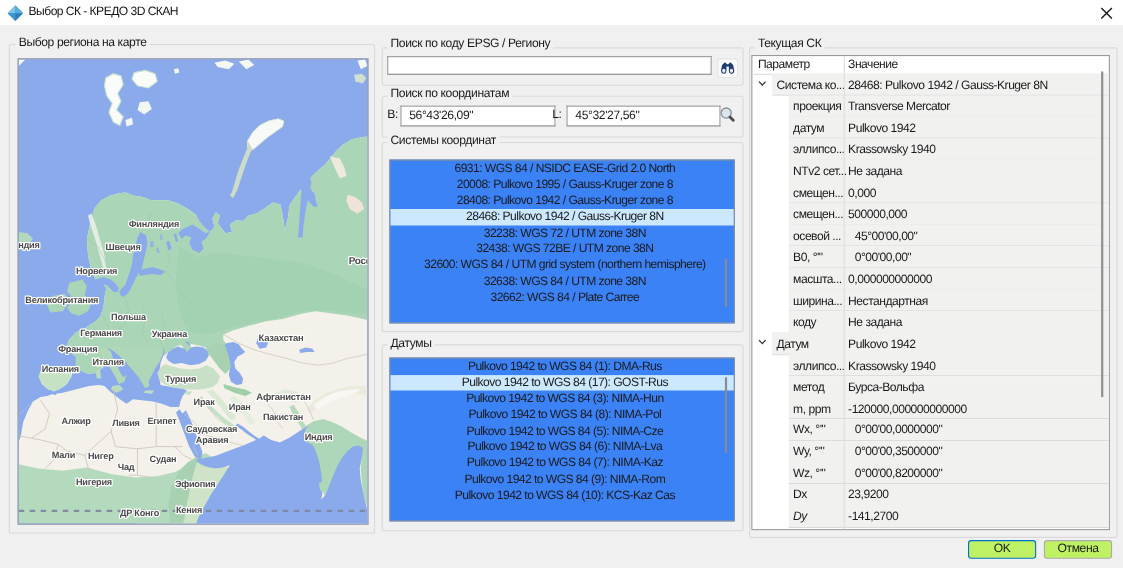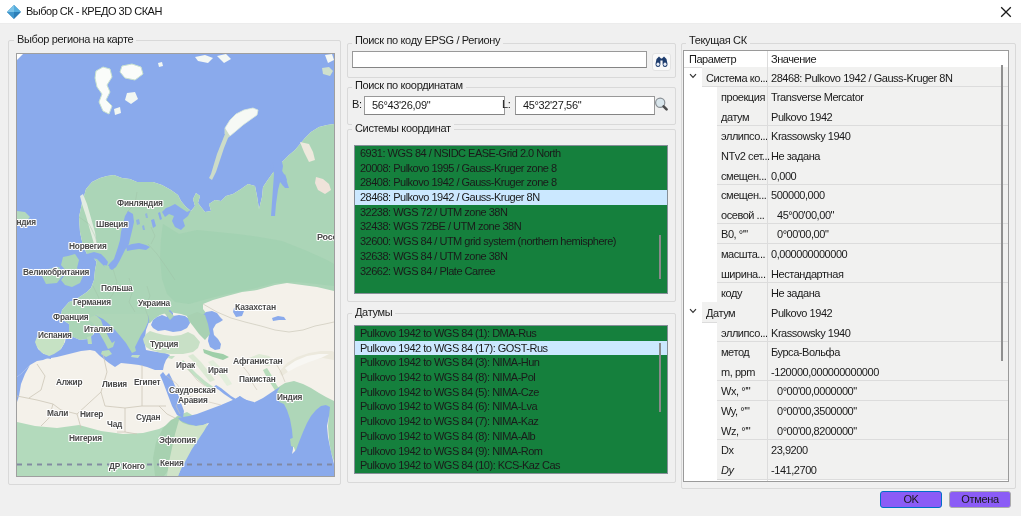"6931: WGS 84 / NSIDC" .lst { background: #15803d -> #3b82f6; text-align: none -> center }
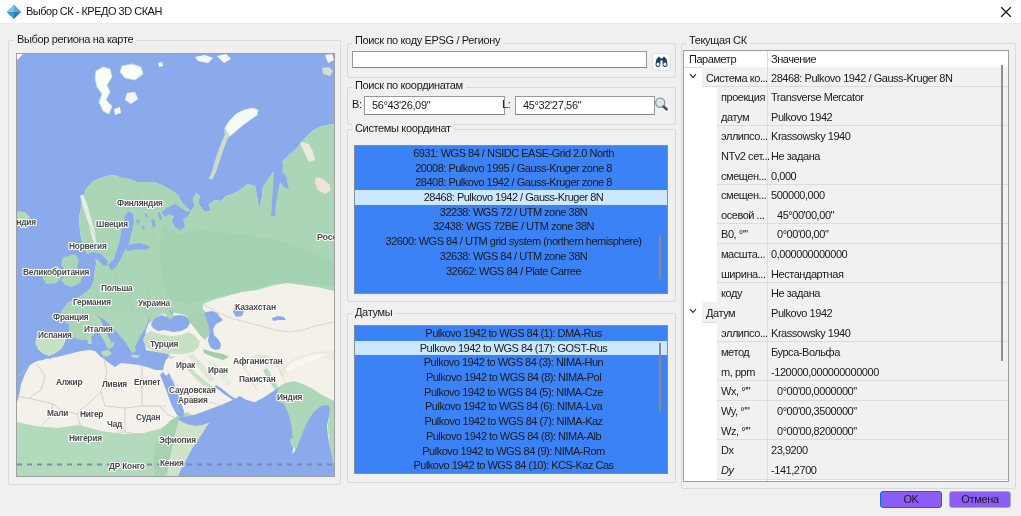"Pulkovo 1942 to WGS 84 (8): NIMA-Alb" div.li { html: <div>Pulkovo 1942 to WGS 84 (8): NIMA-Alb</div> -> none }
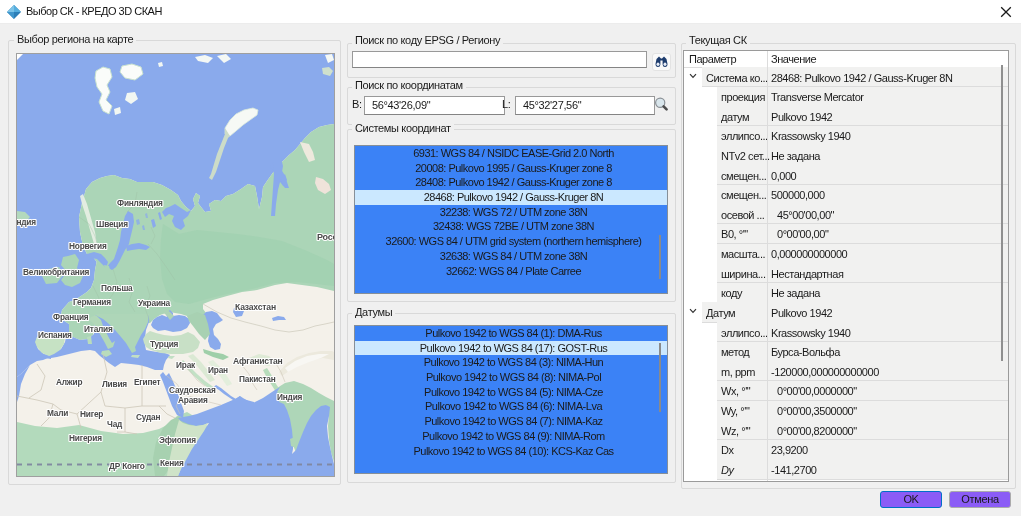"OK" .btn { background: #8b5cf6 -> #bef264 }
